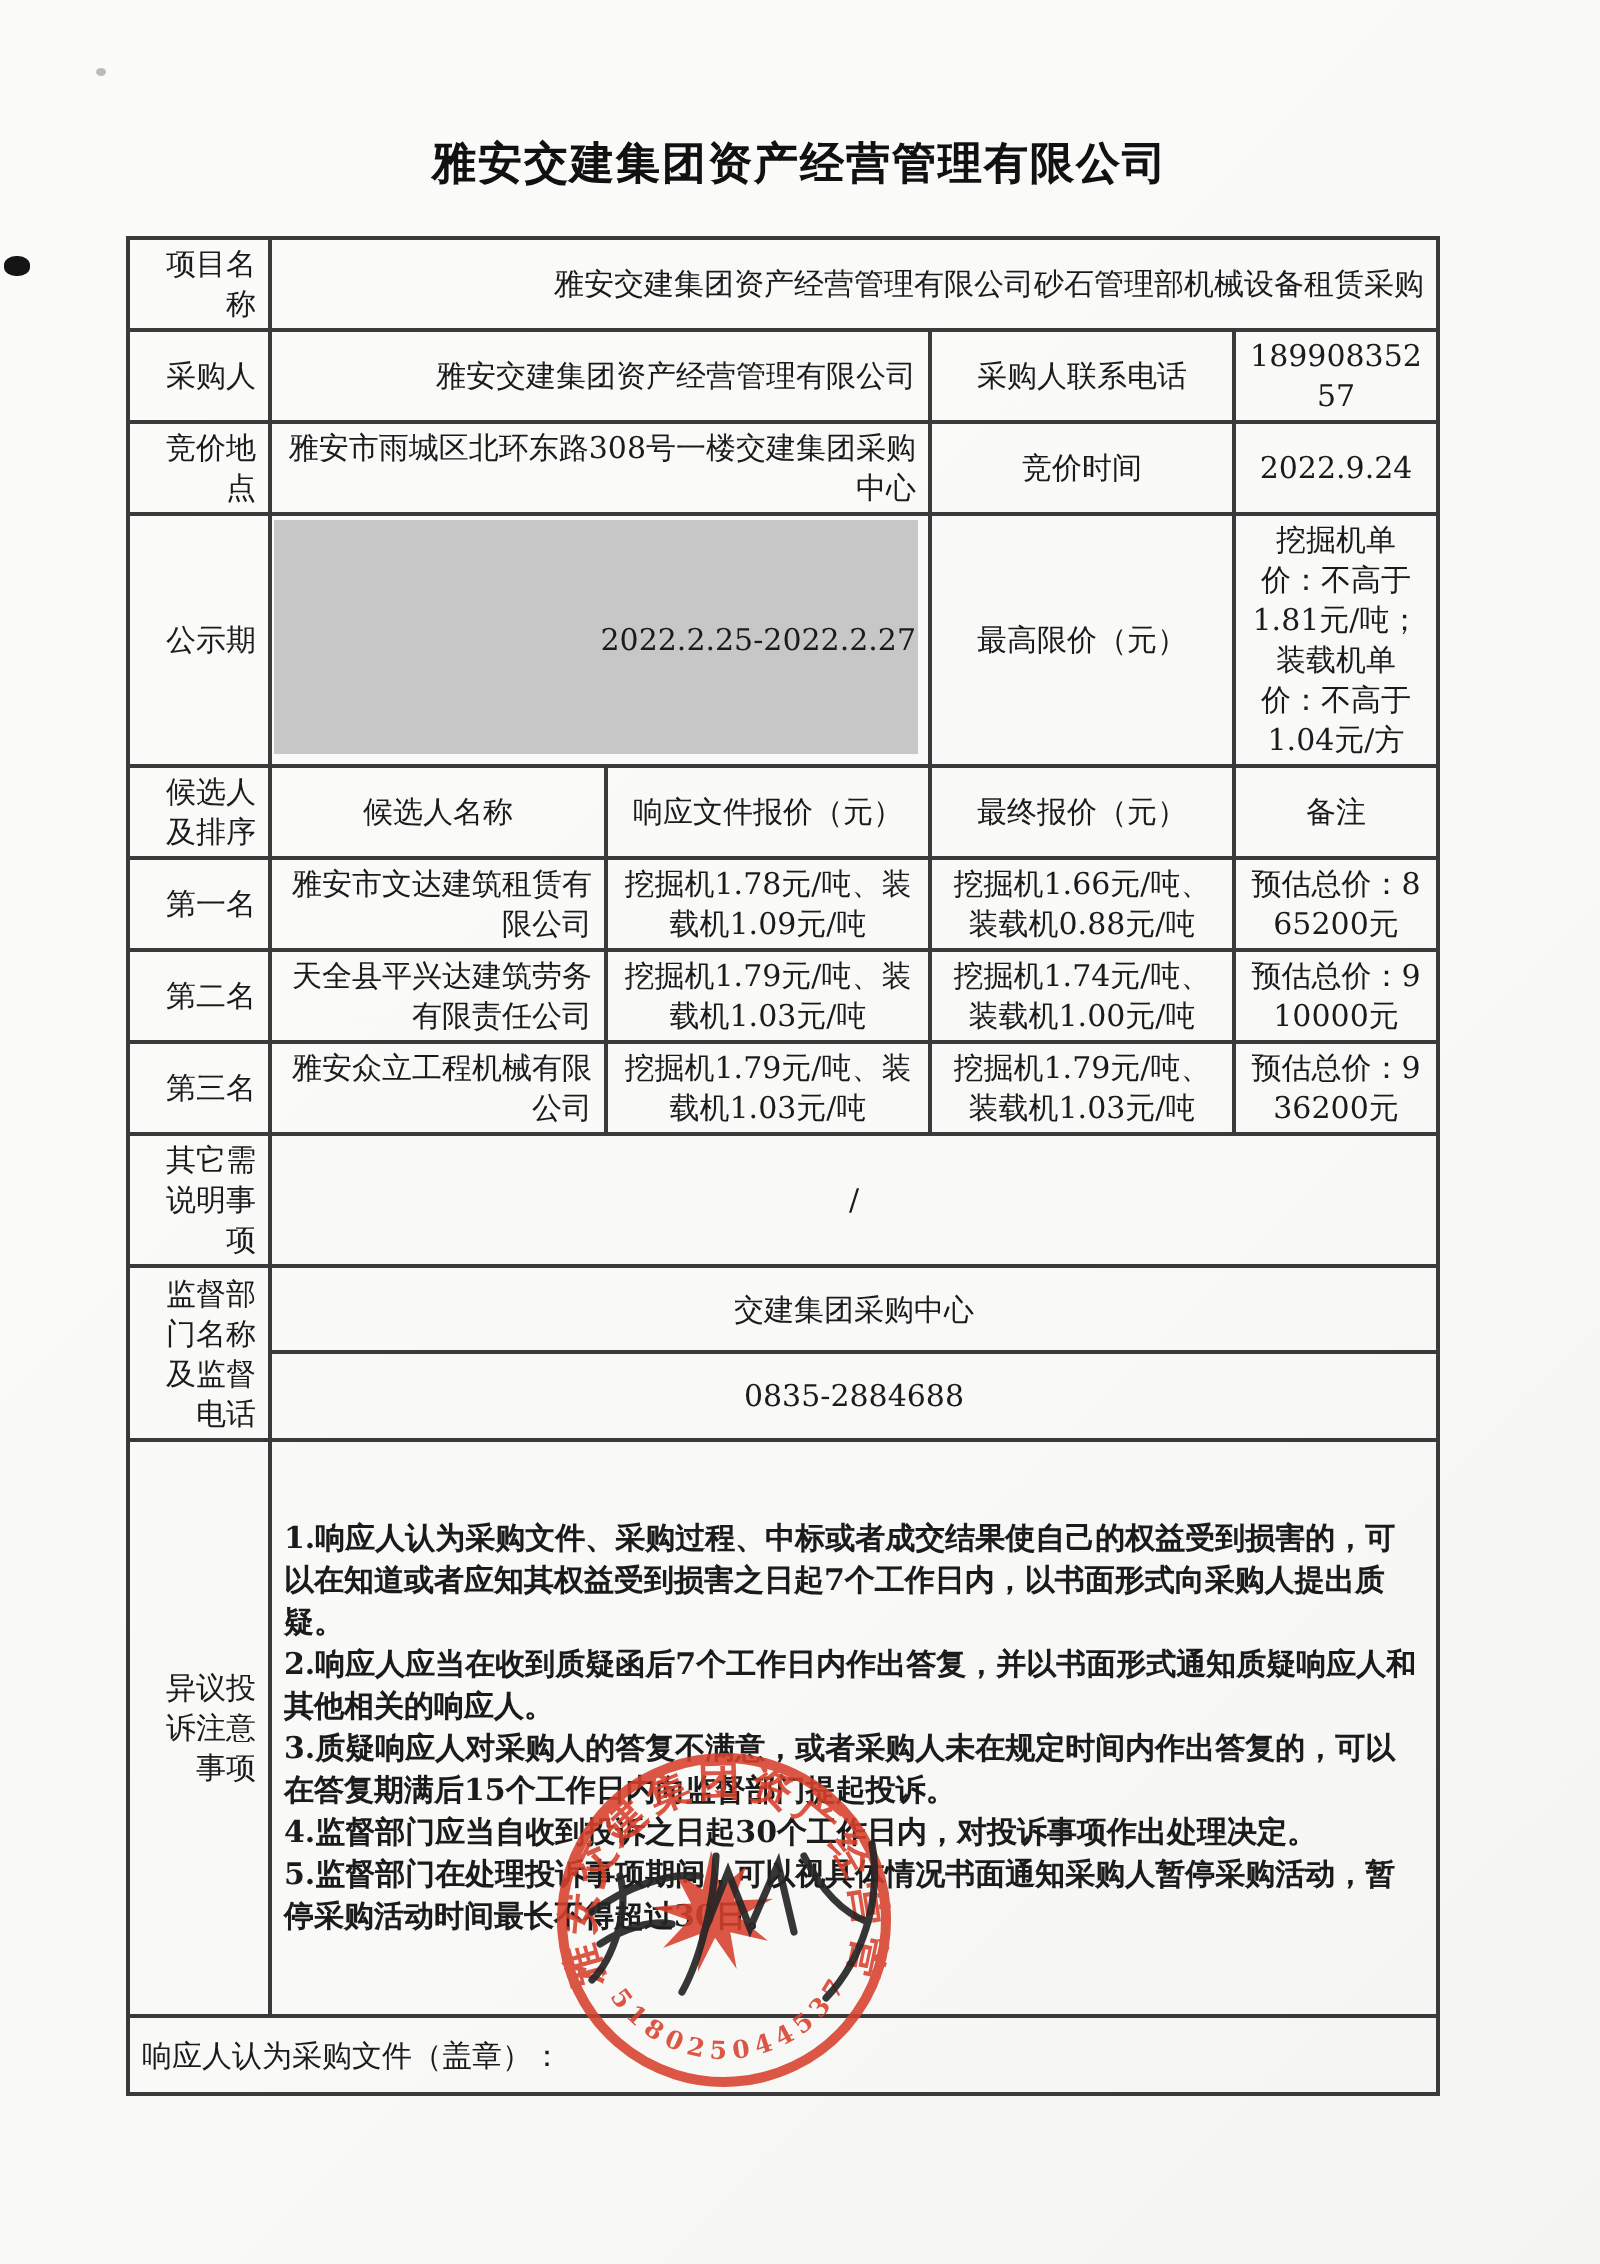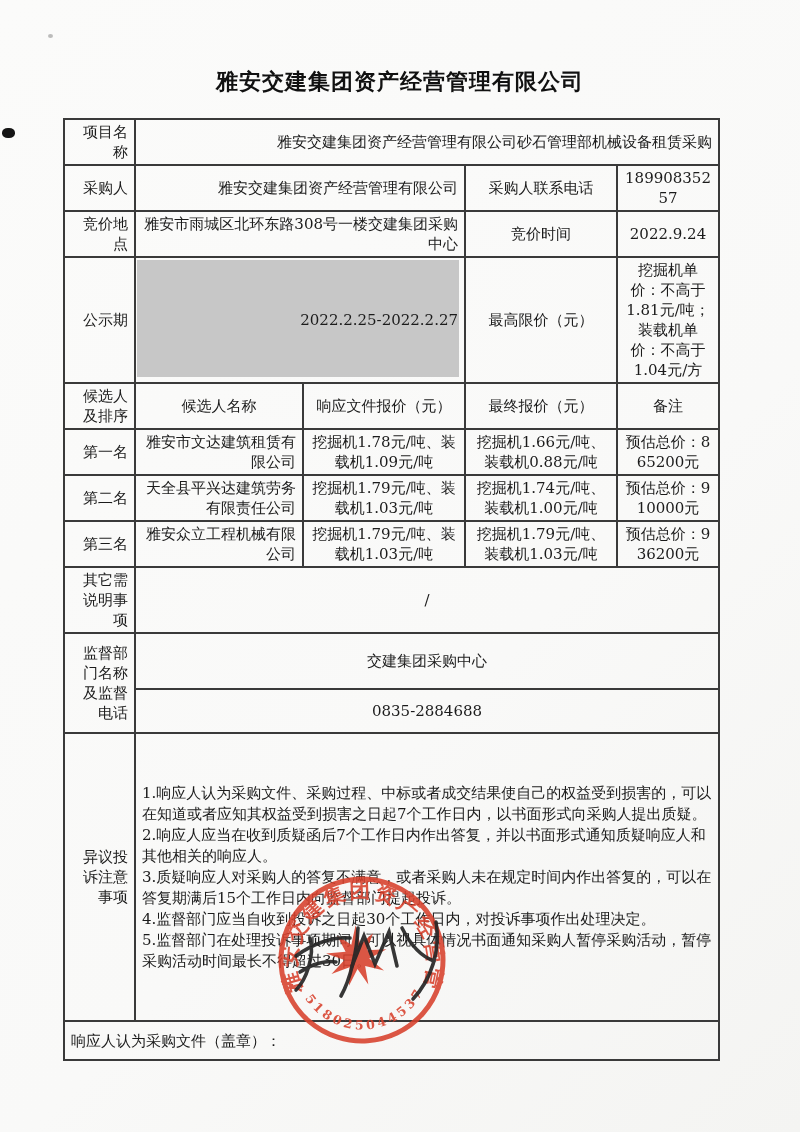"监督部门名称及监督电话" tr { height: 56px -> 43px }
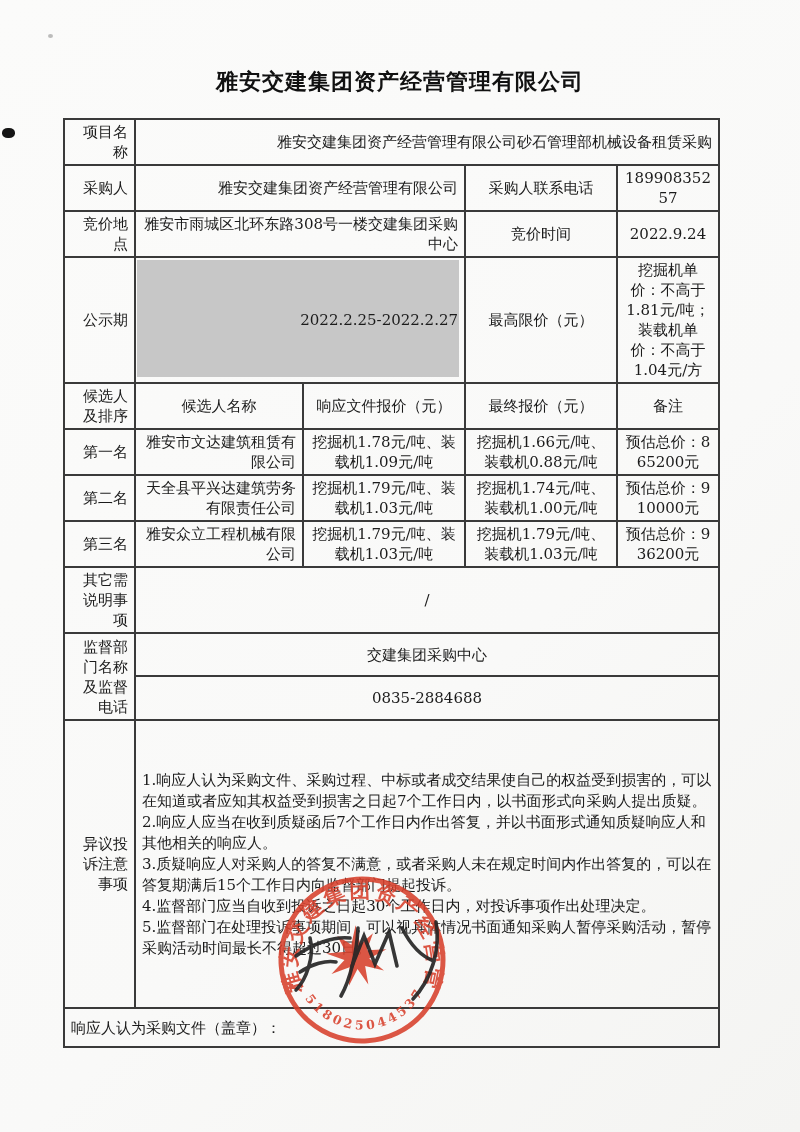"1.响应人认为采购文件、采购过程、中标或者成交结果使自己的权益受到损害的，可以在" td.objection-cell { font-weight: none -> bold }
